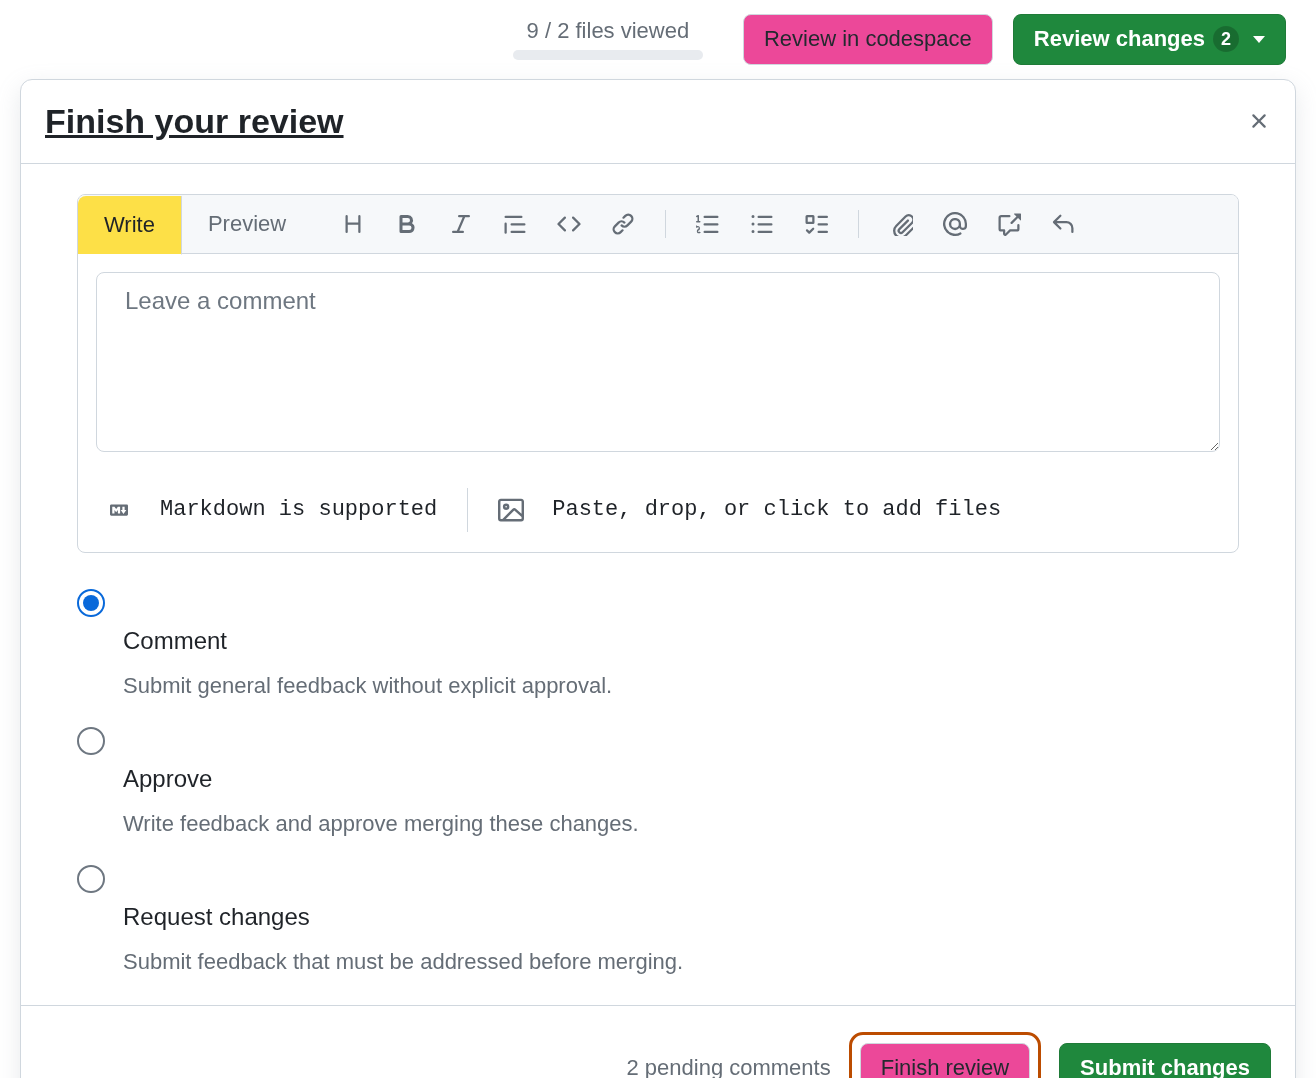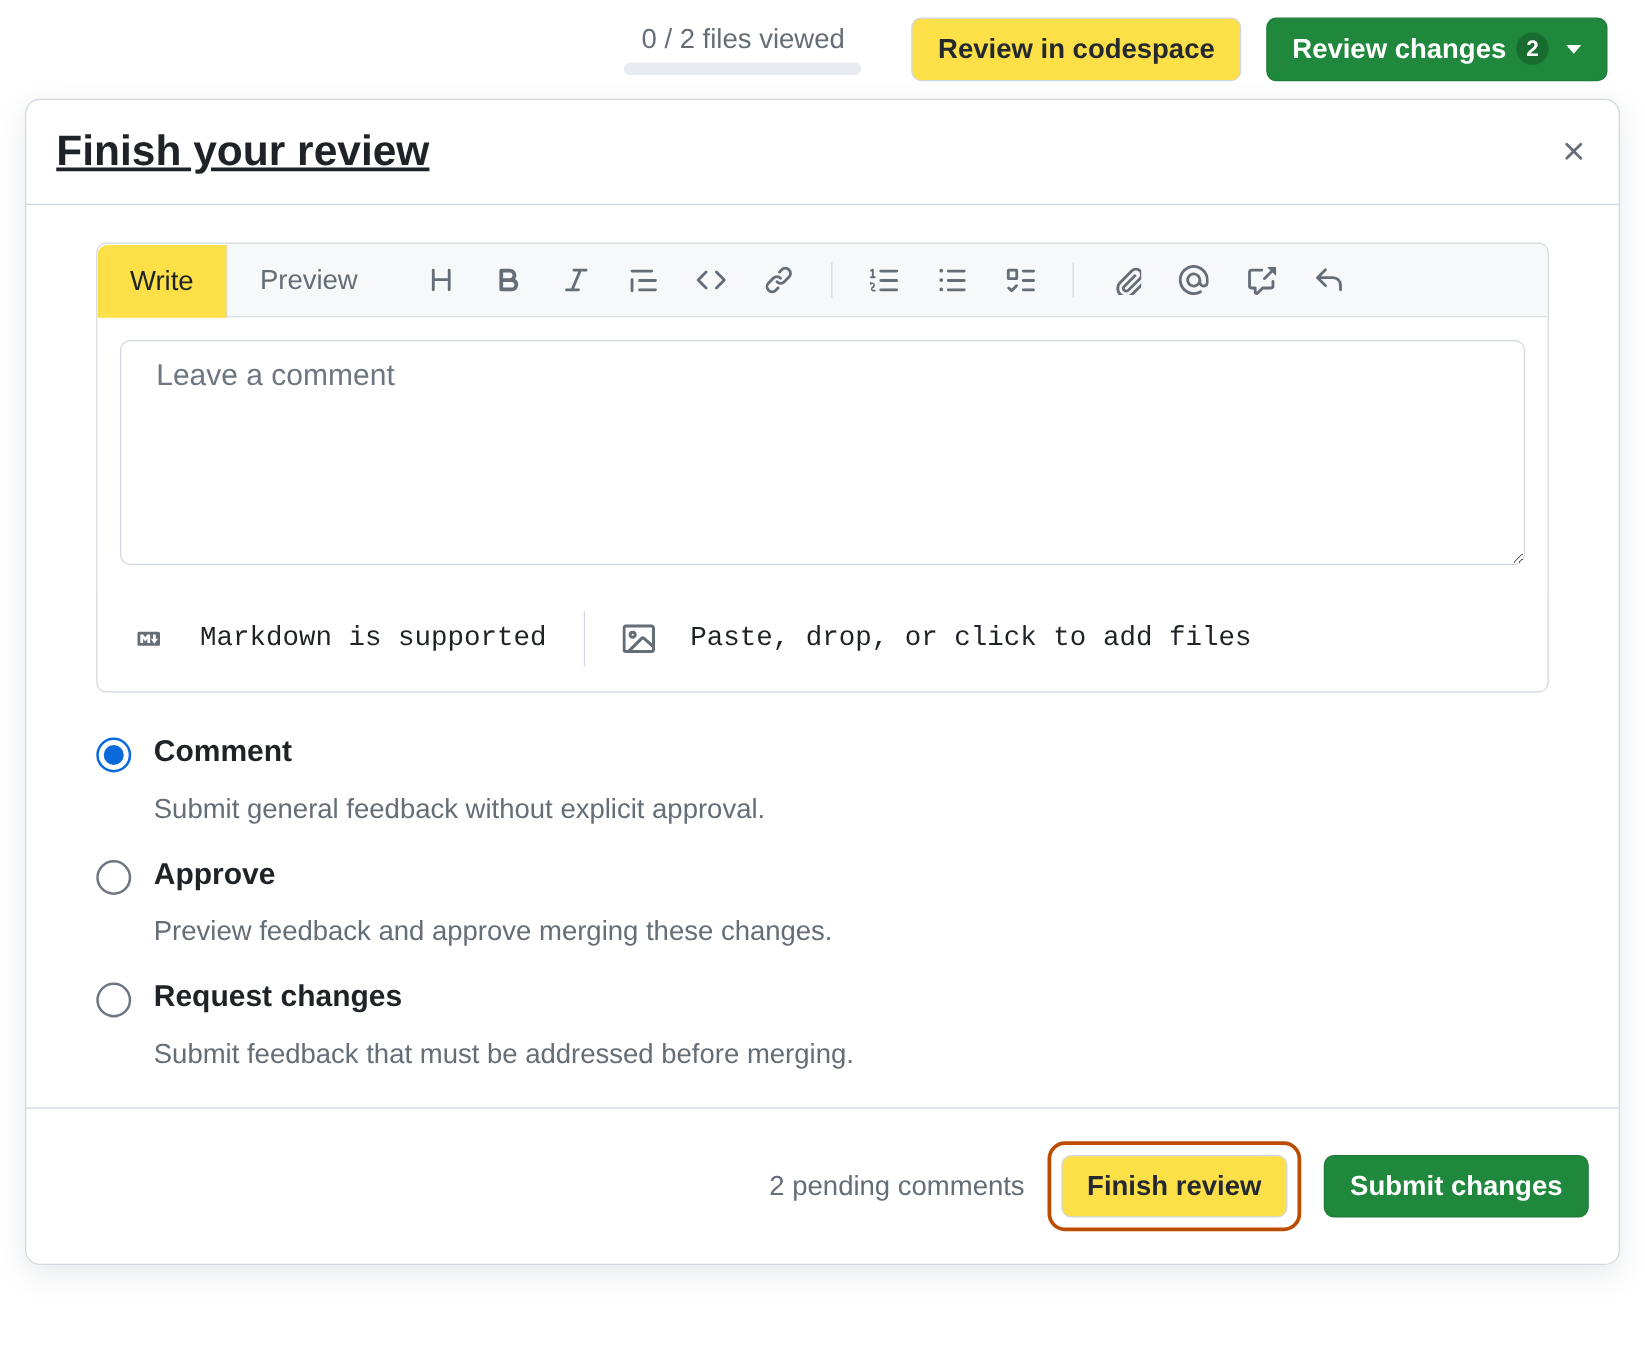"0 / 2 files viewed" span.files-viewed { text: 0 -> 9 }
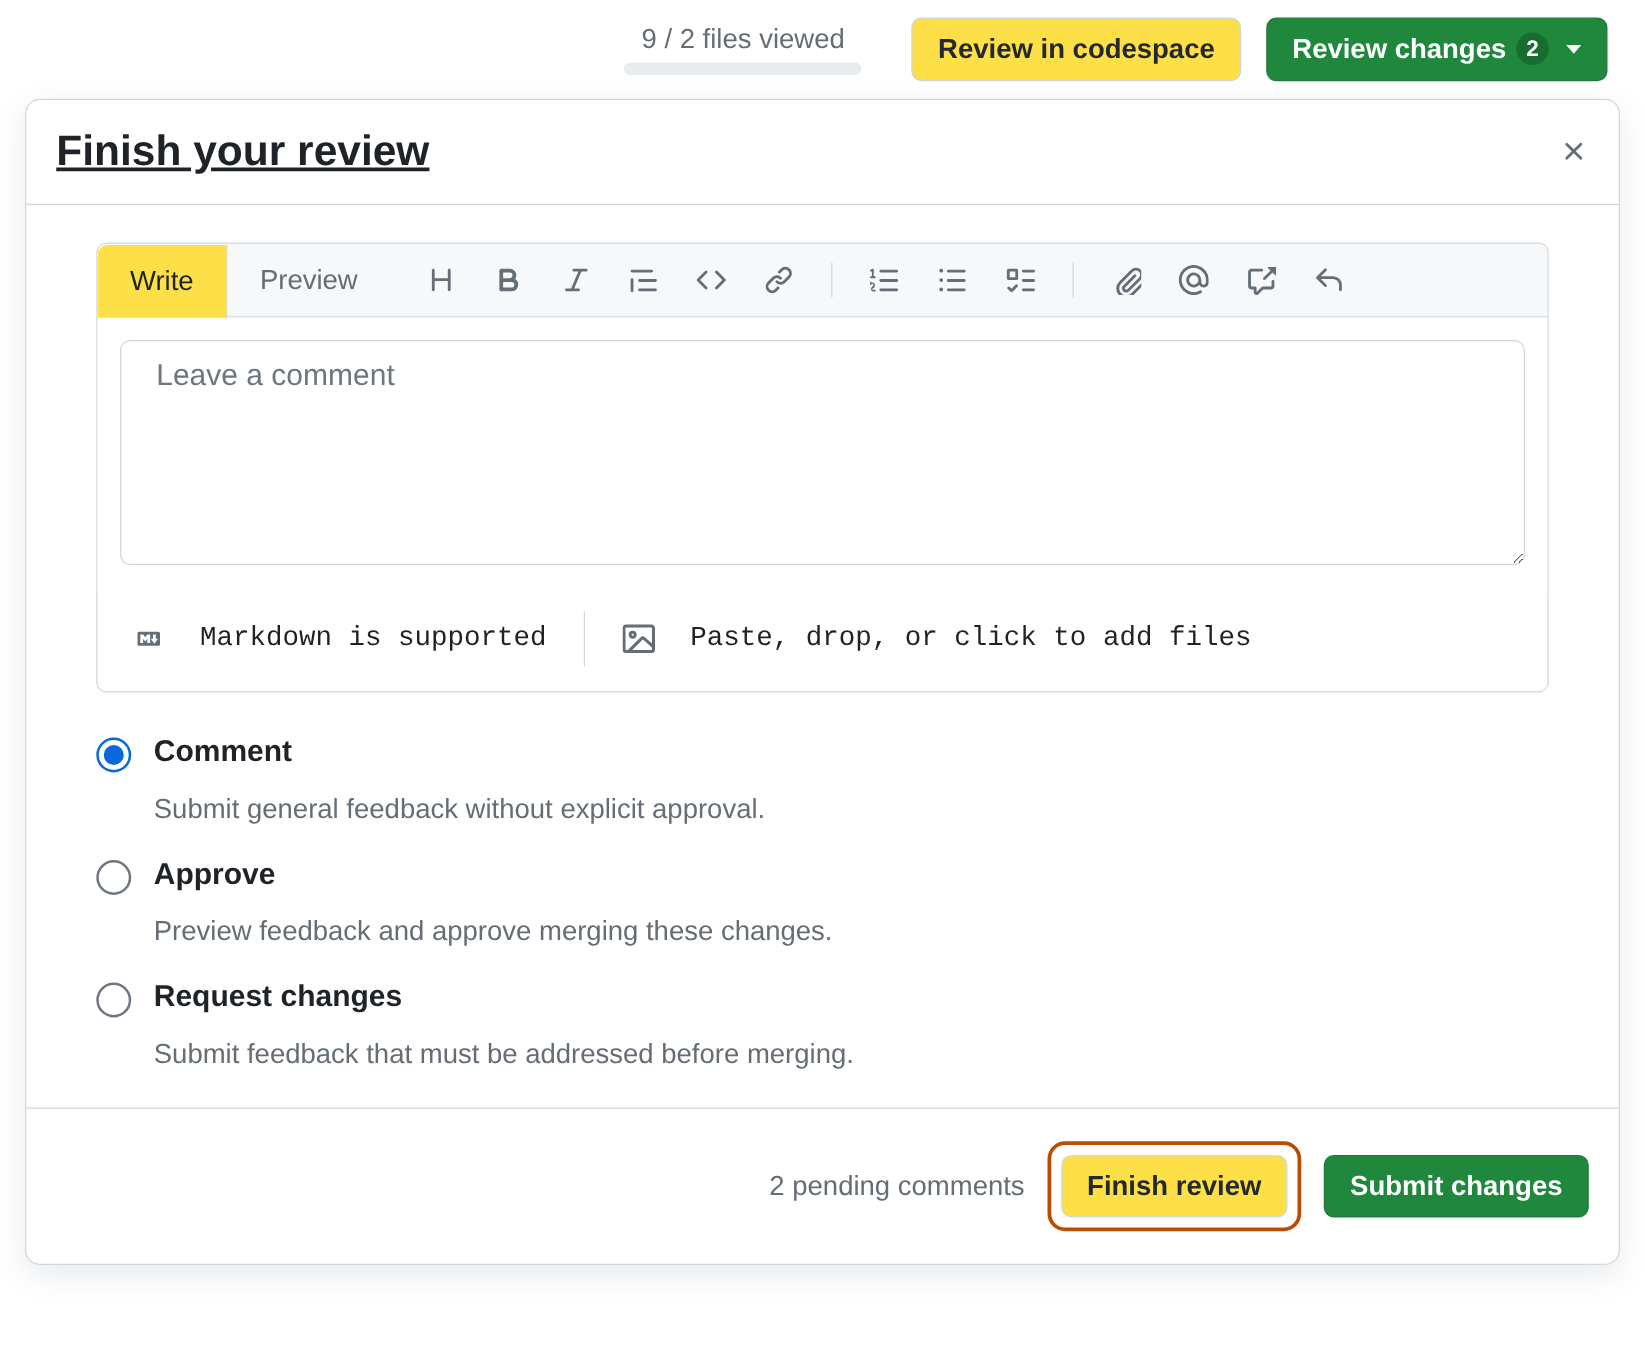"Review in codespace" .btn { background: #fde047 -> #ec4899; font-weight: 700 -> 400 }
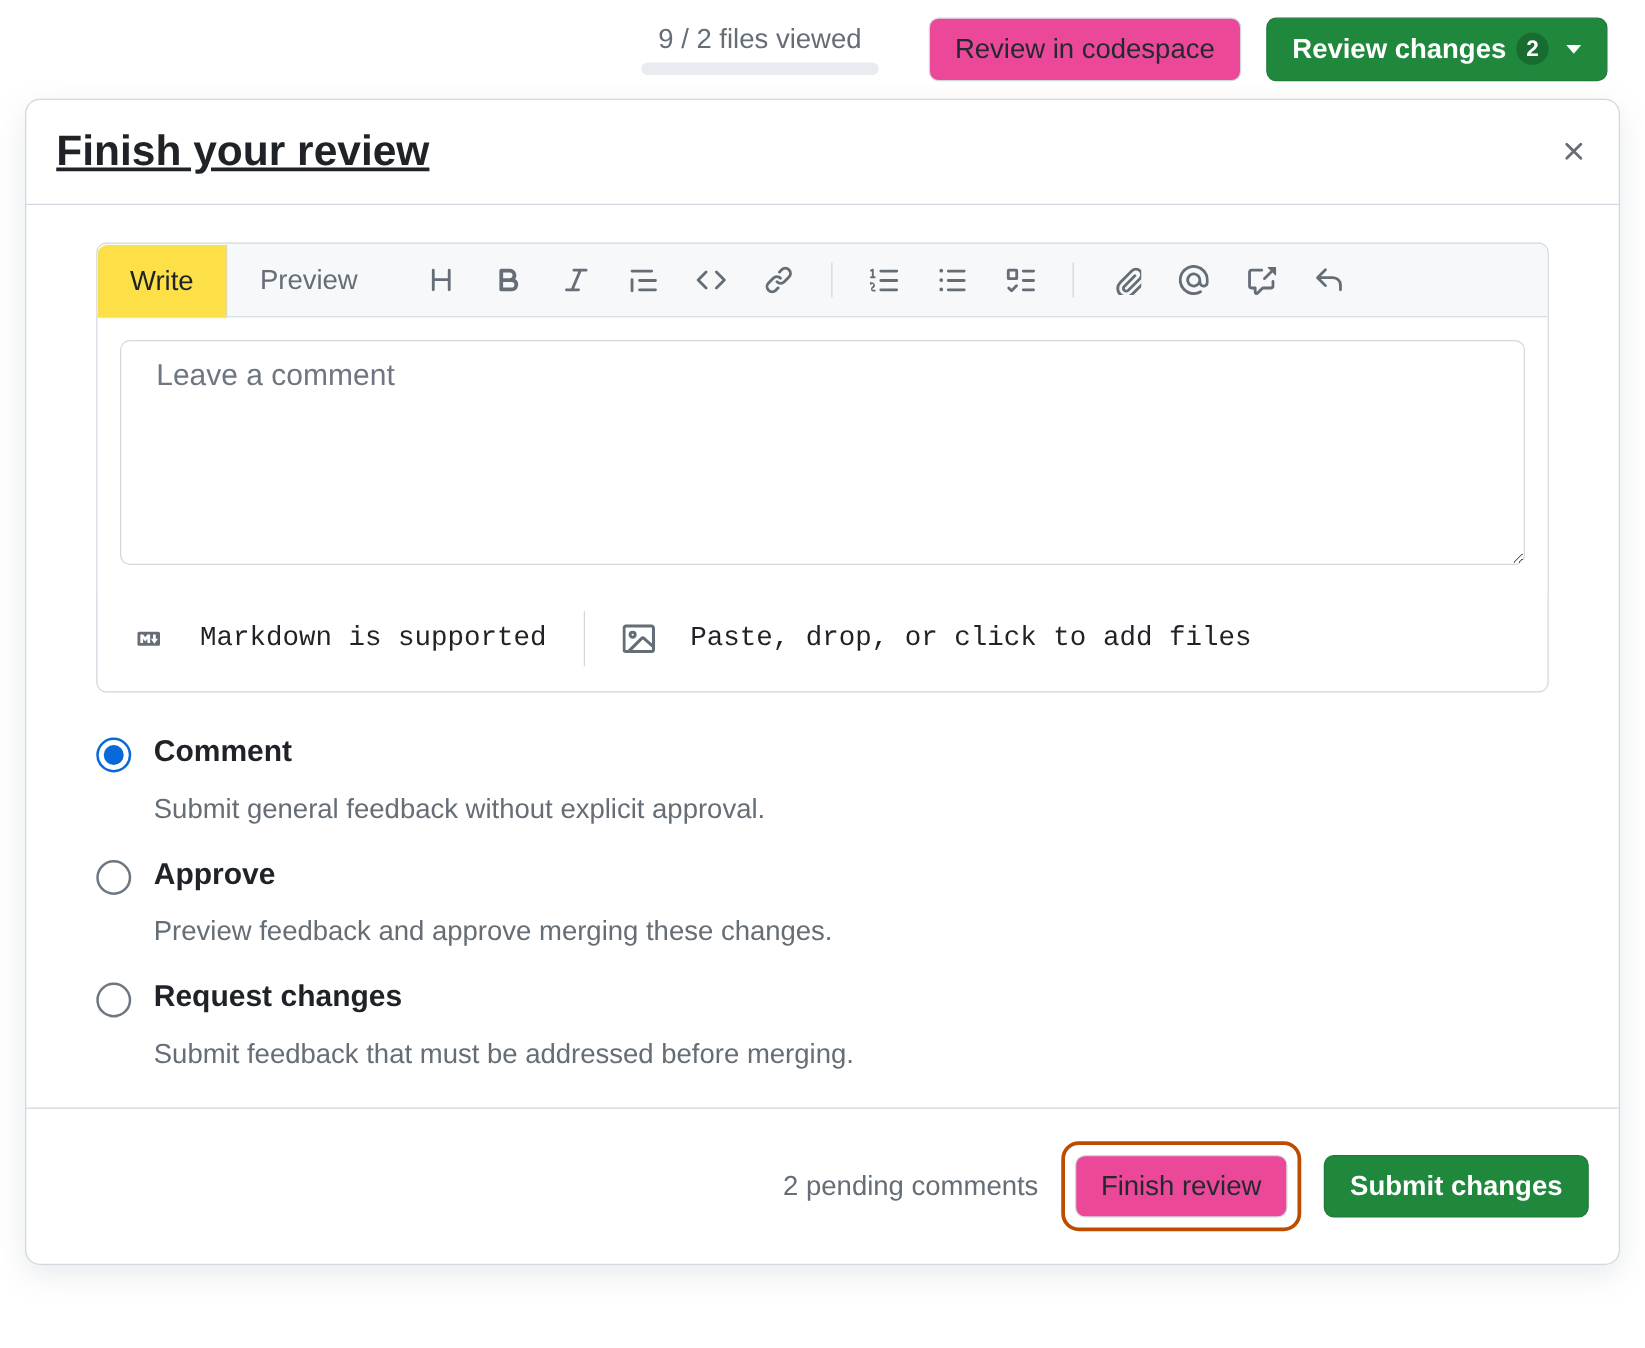"Comment" .radio-label { font-weight: 700 -> 400; margin-top: none -> 40px }
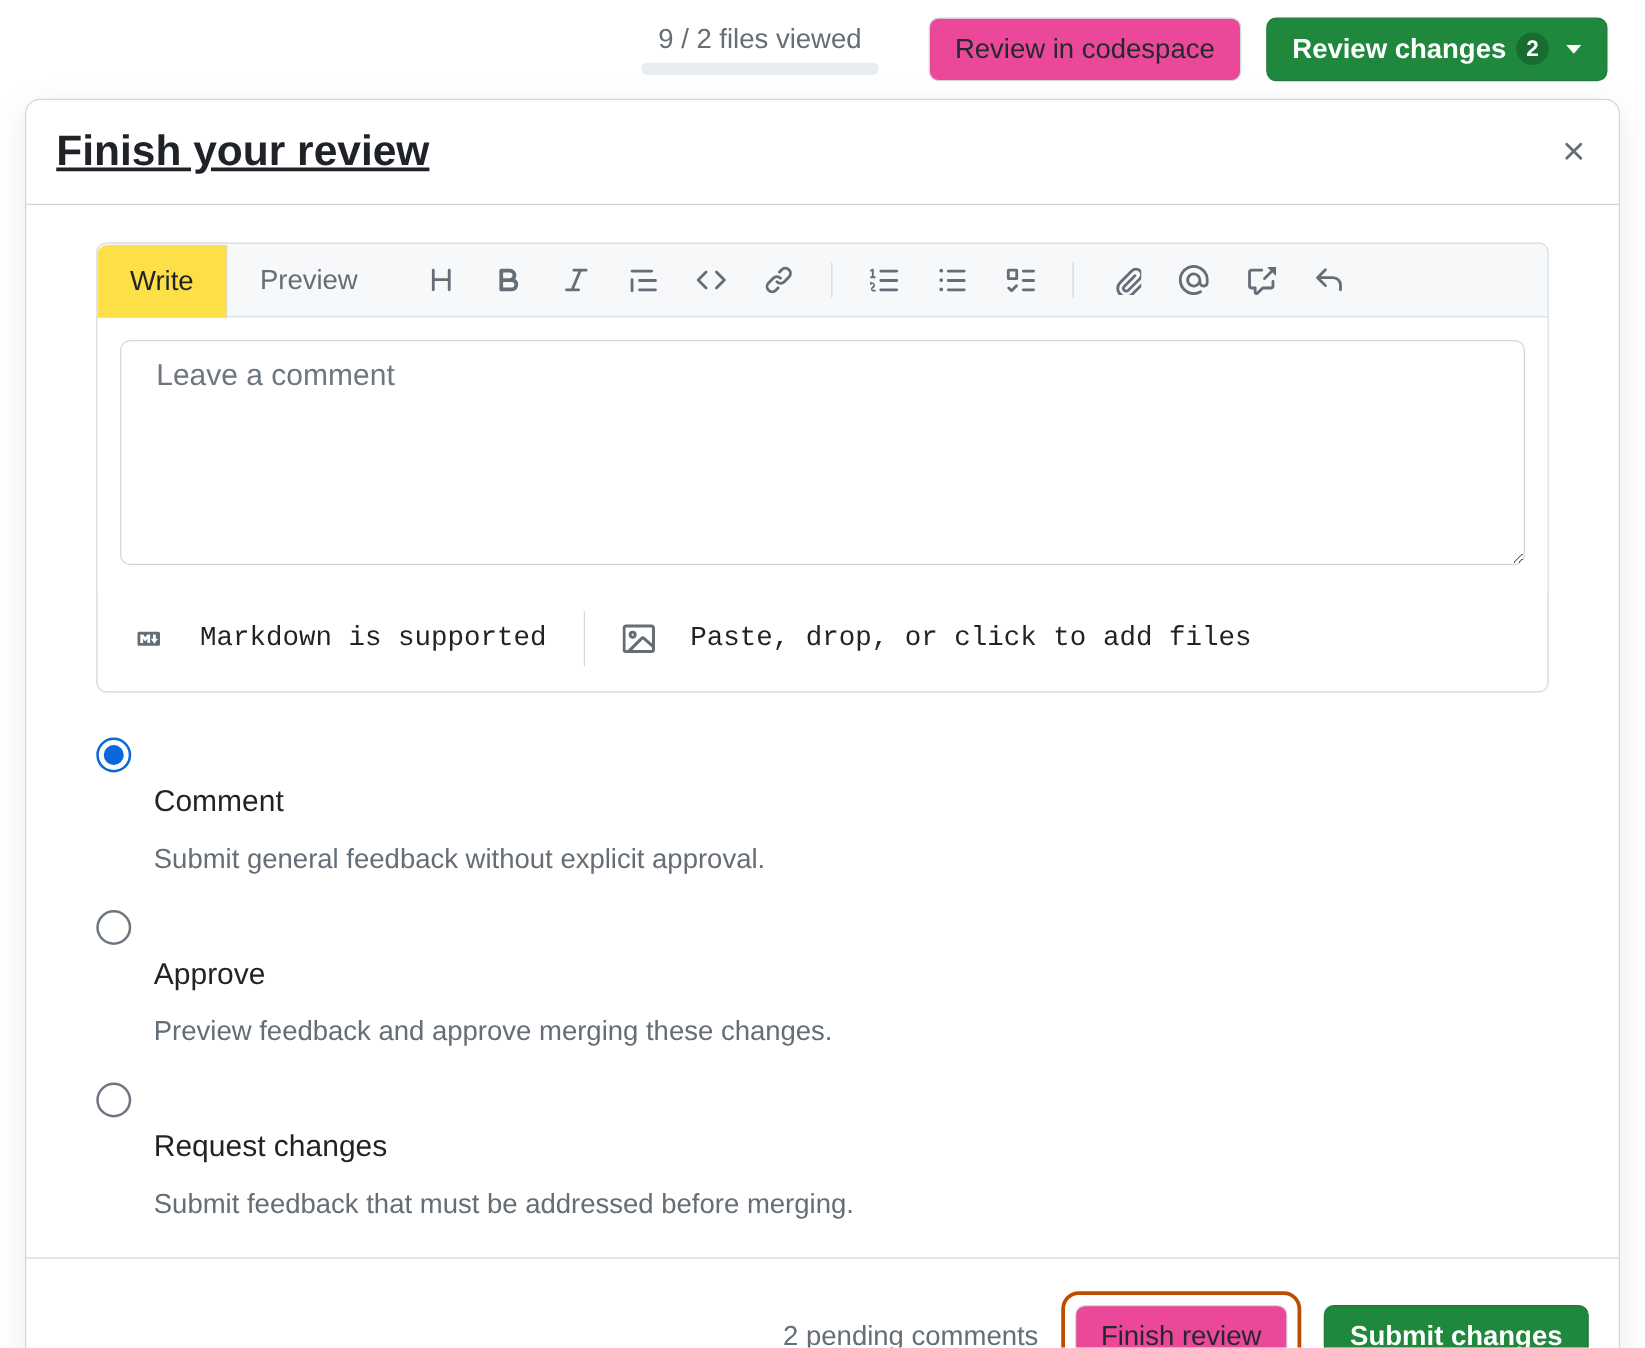"Preview feedback and approve merging" div.radio-desc { text: Preview -> Write }
